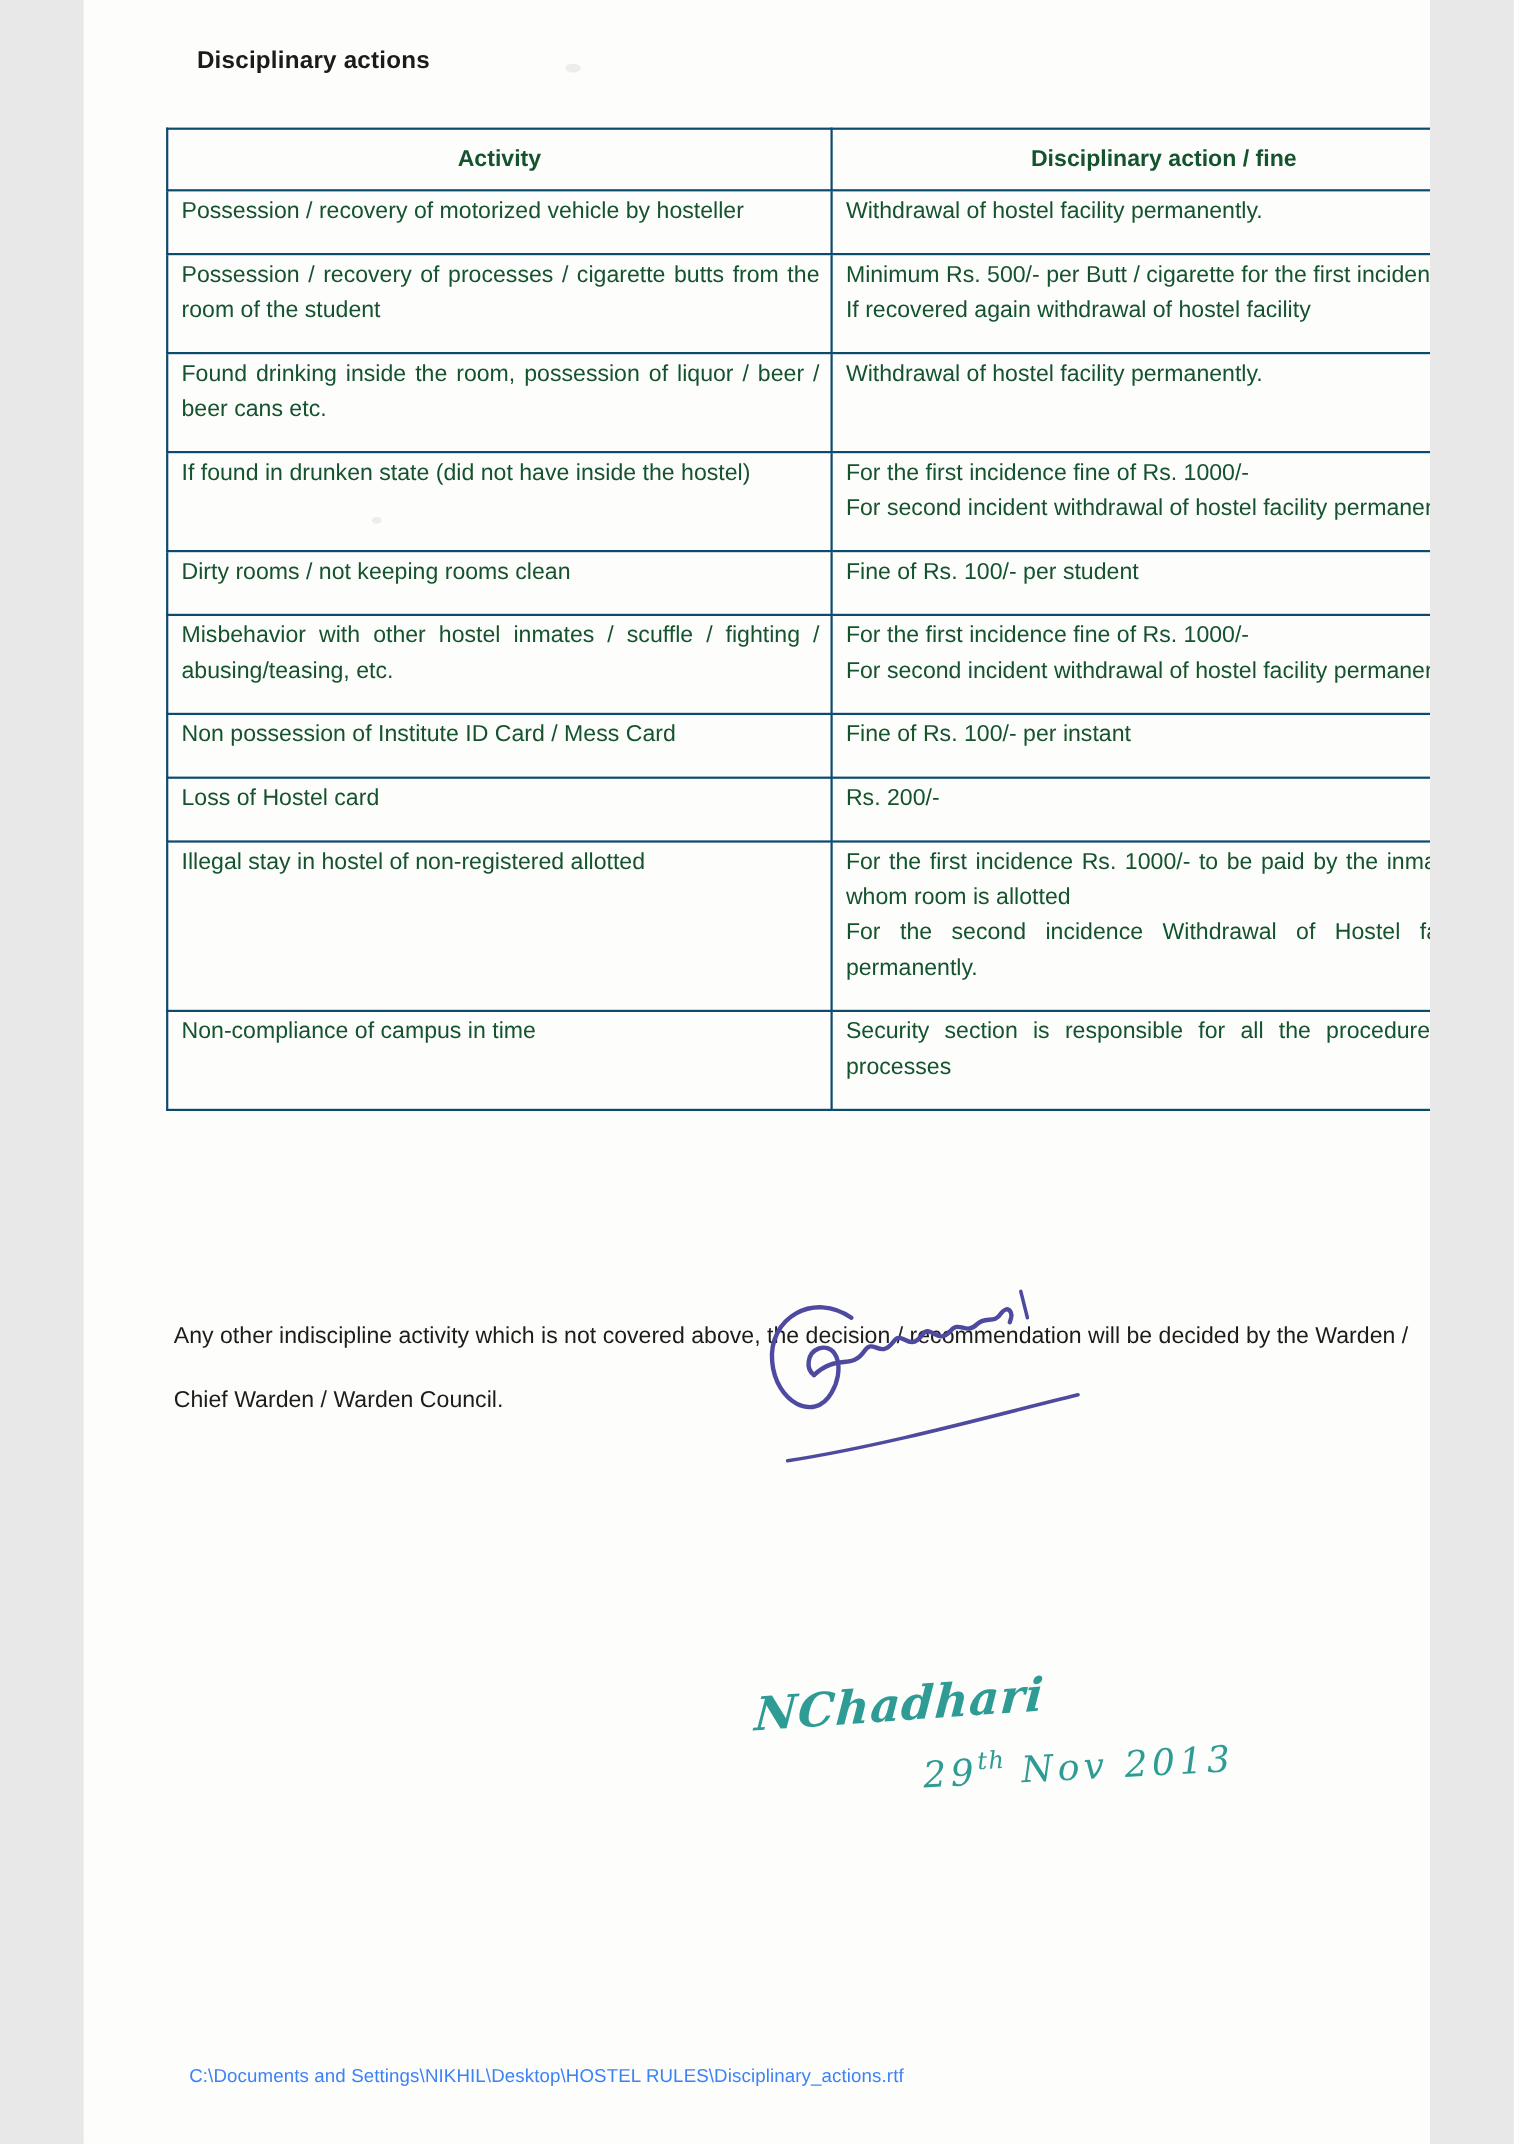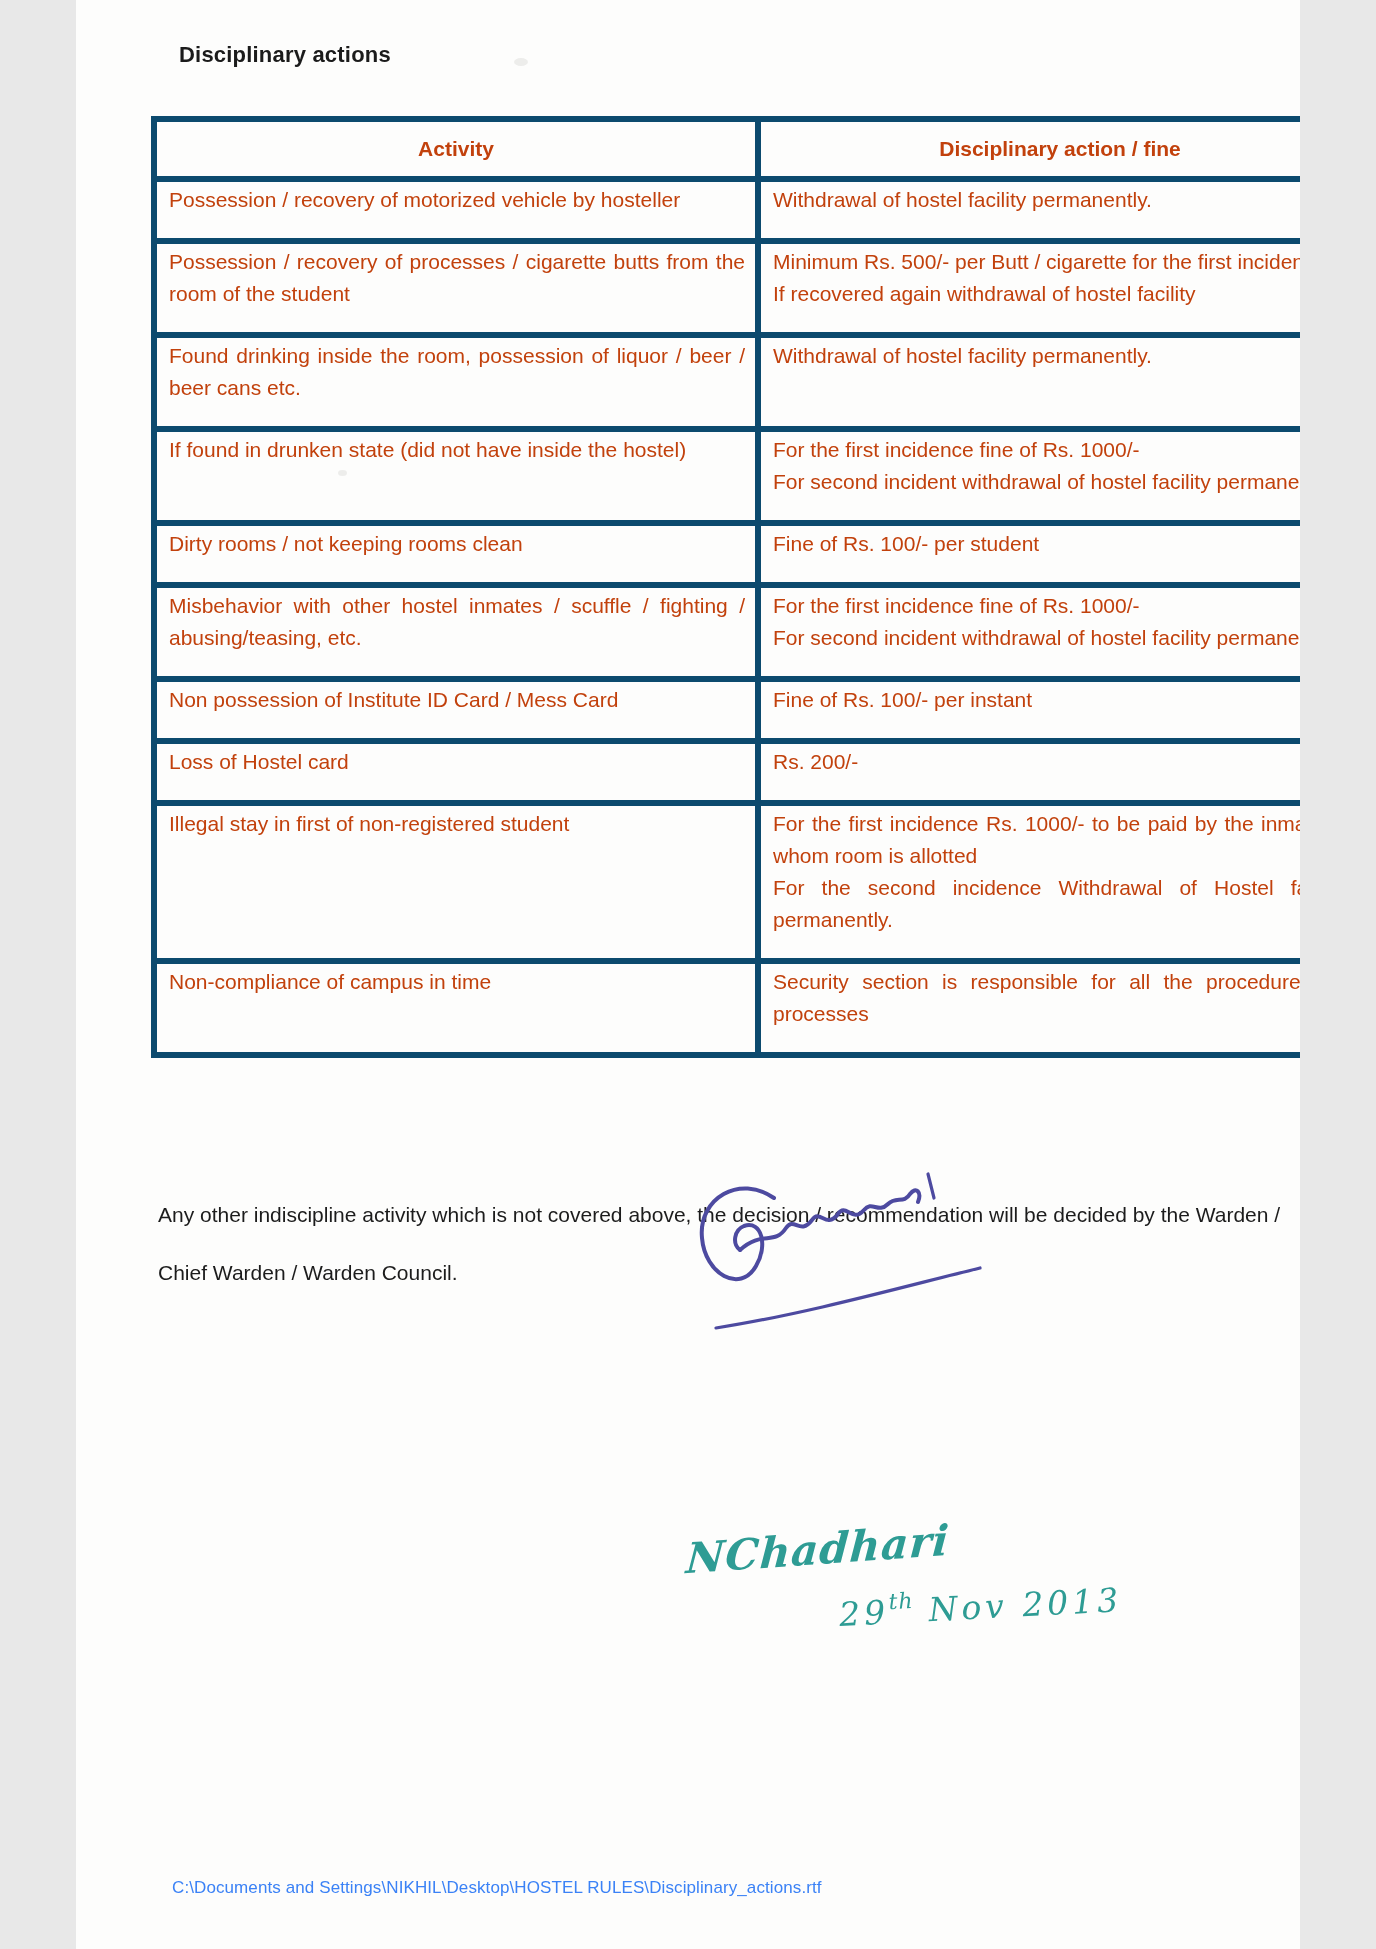"Activity" table.rules th, table.rules td { border: 6px solid #0c4a6e -> 2px solid #0c4a6e; color: #c2410c -> #14532d }
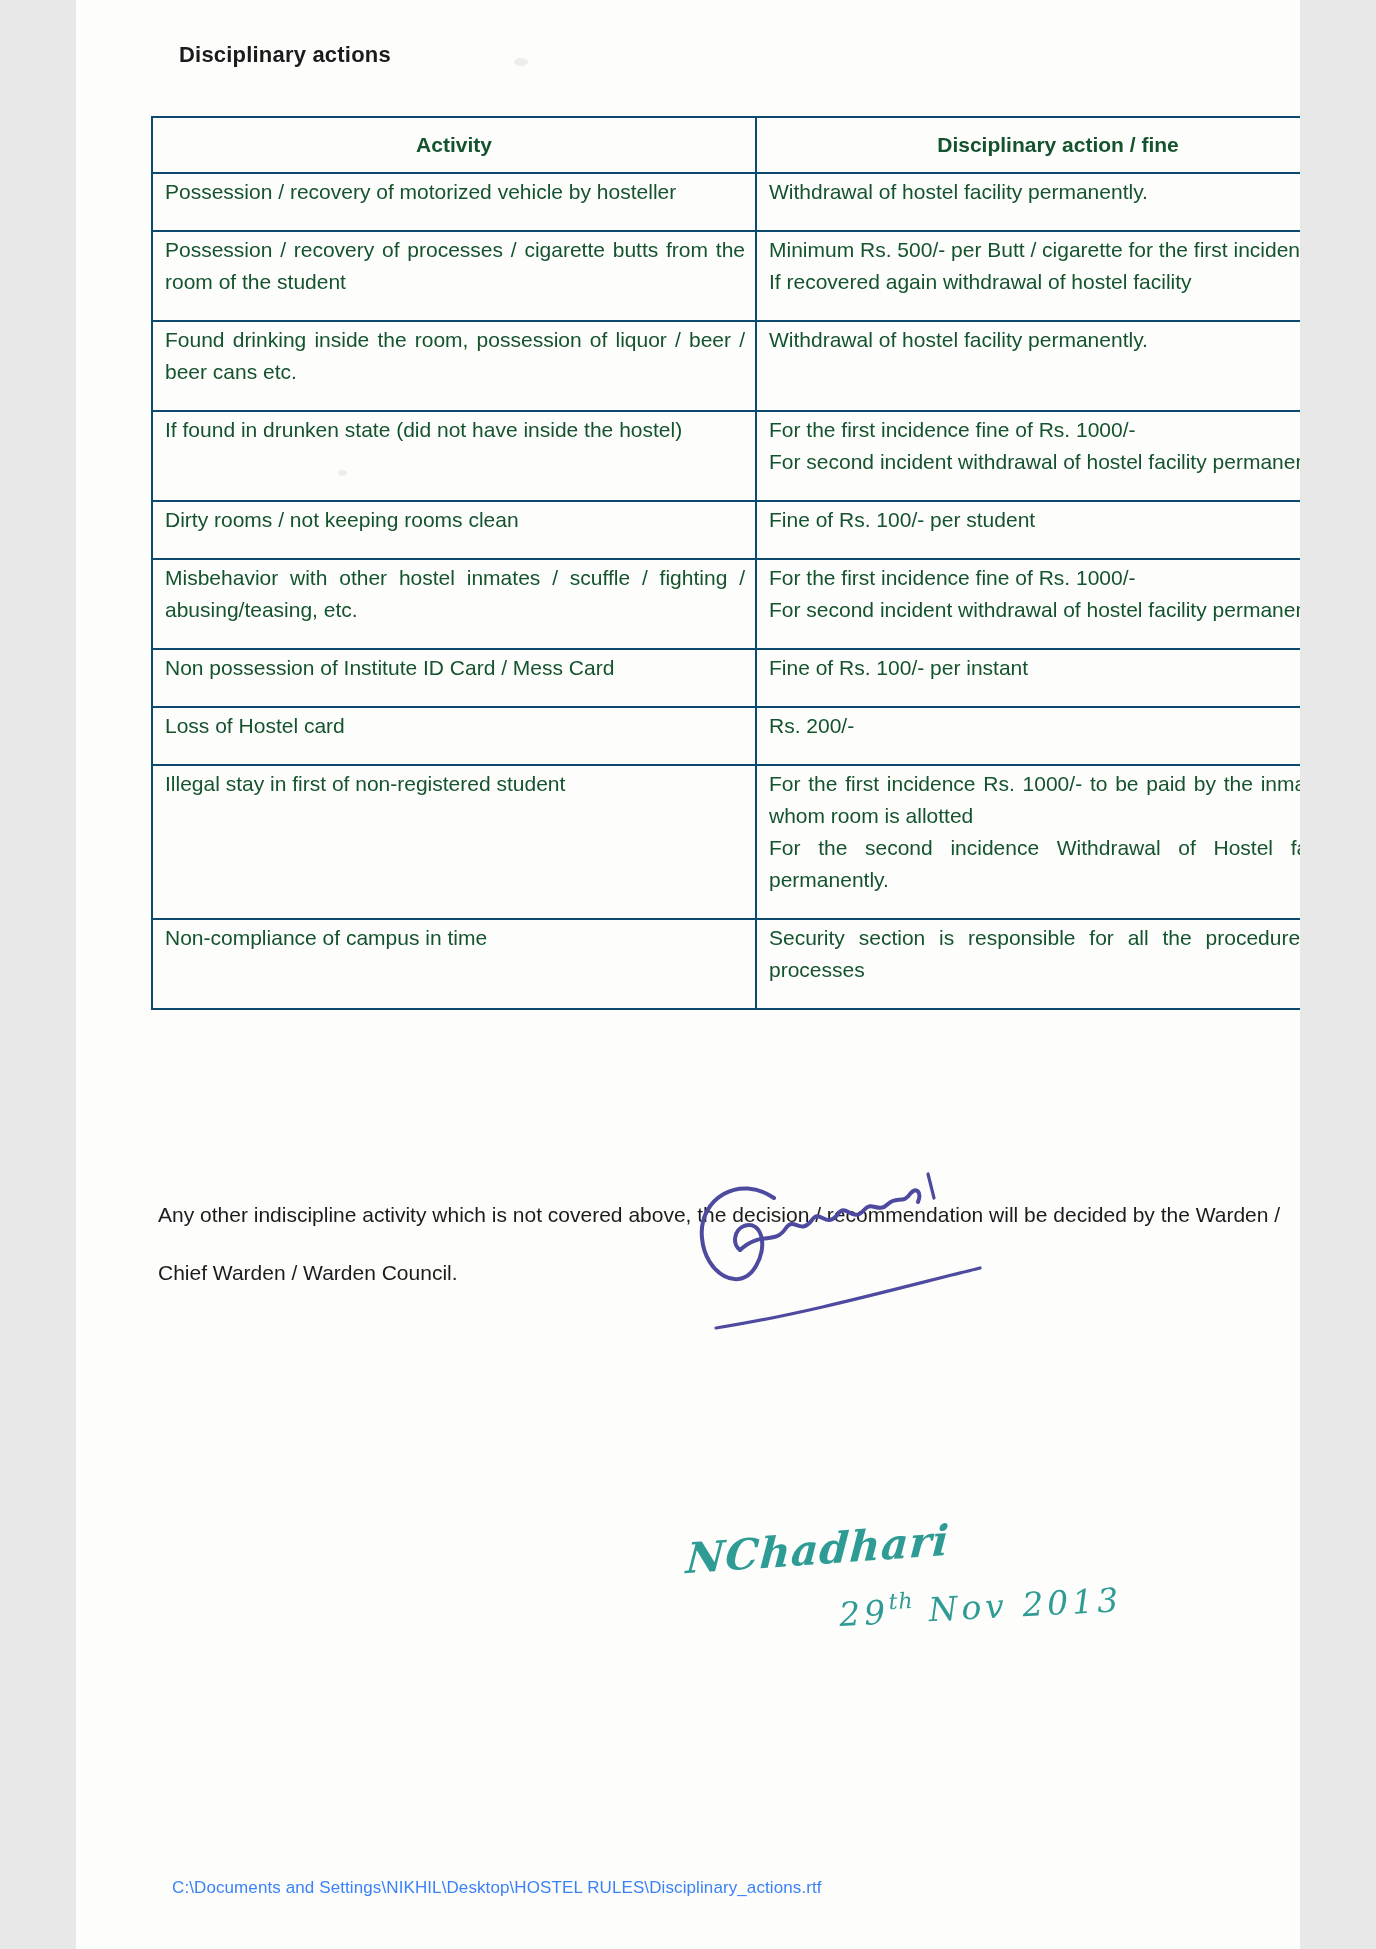"Illegal stay in first of" td { text: first of non-registered student -> hostel of non-registered allotted }
